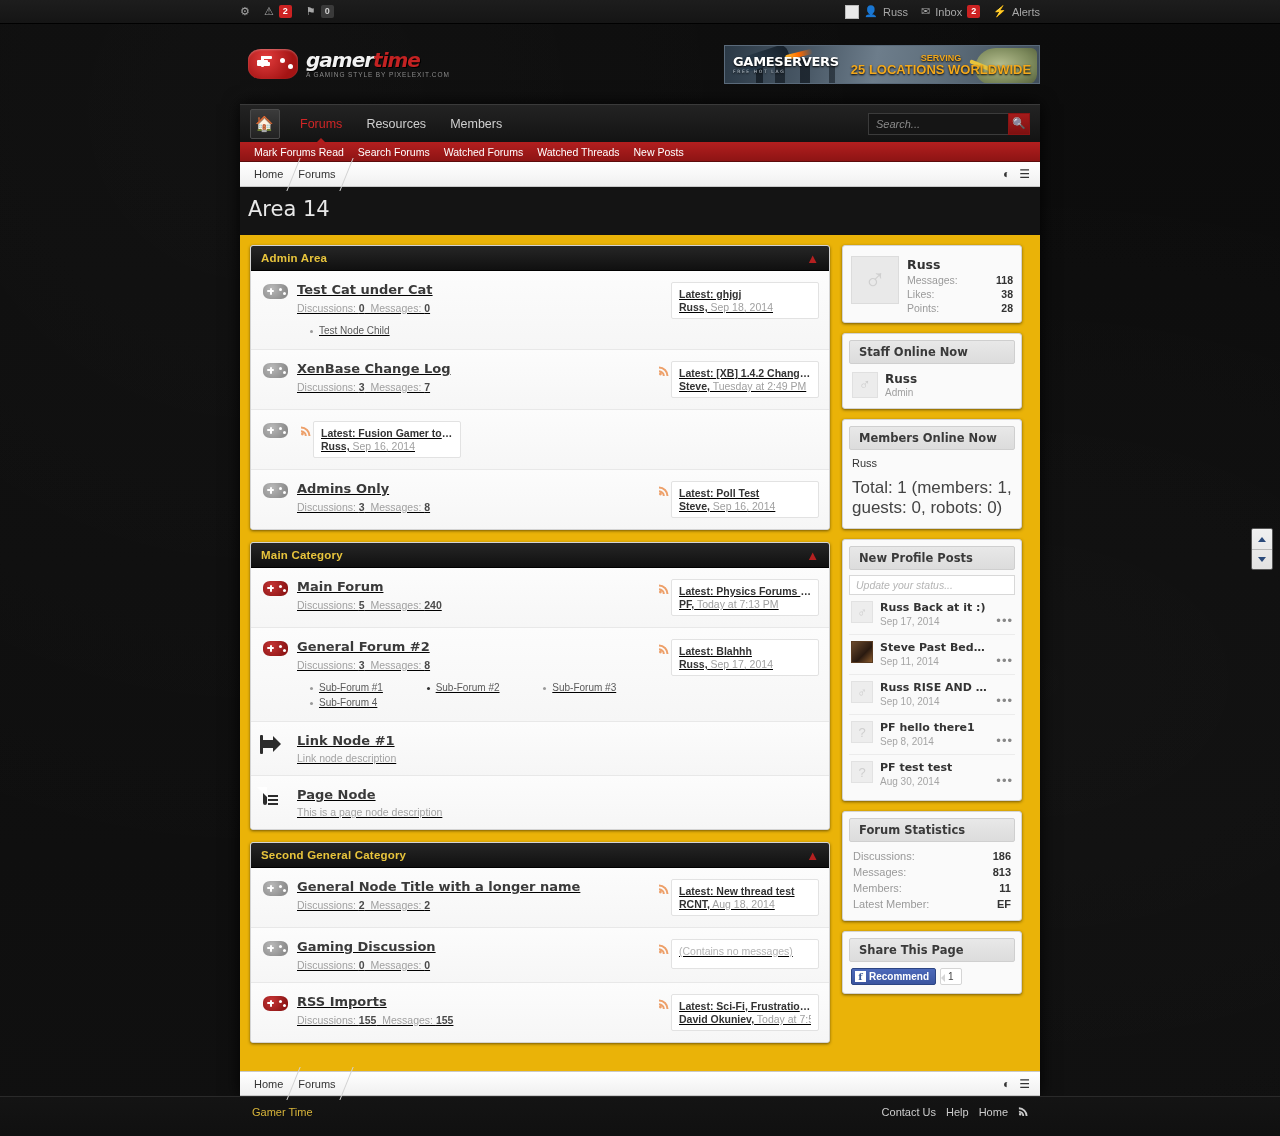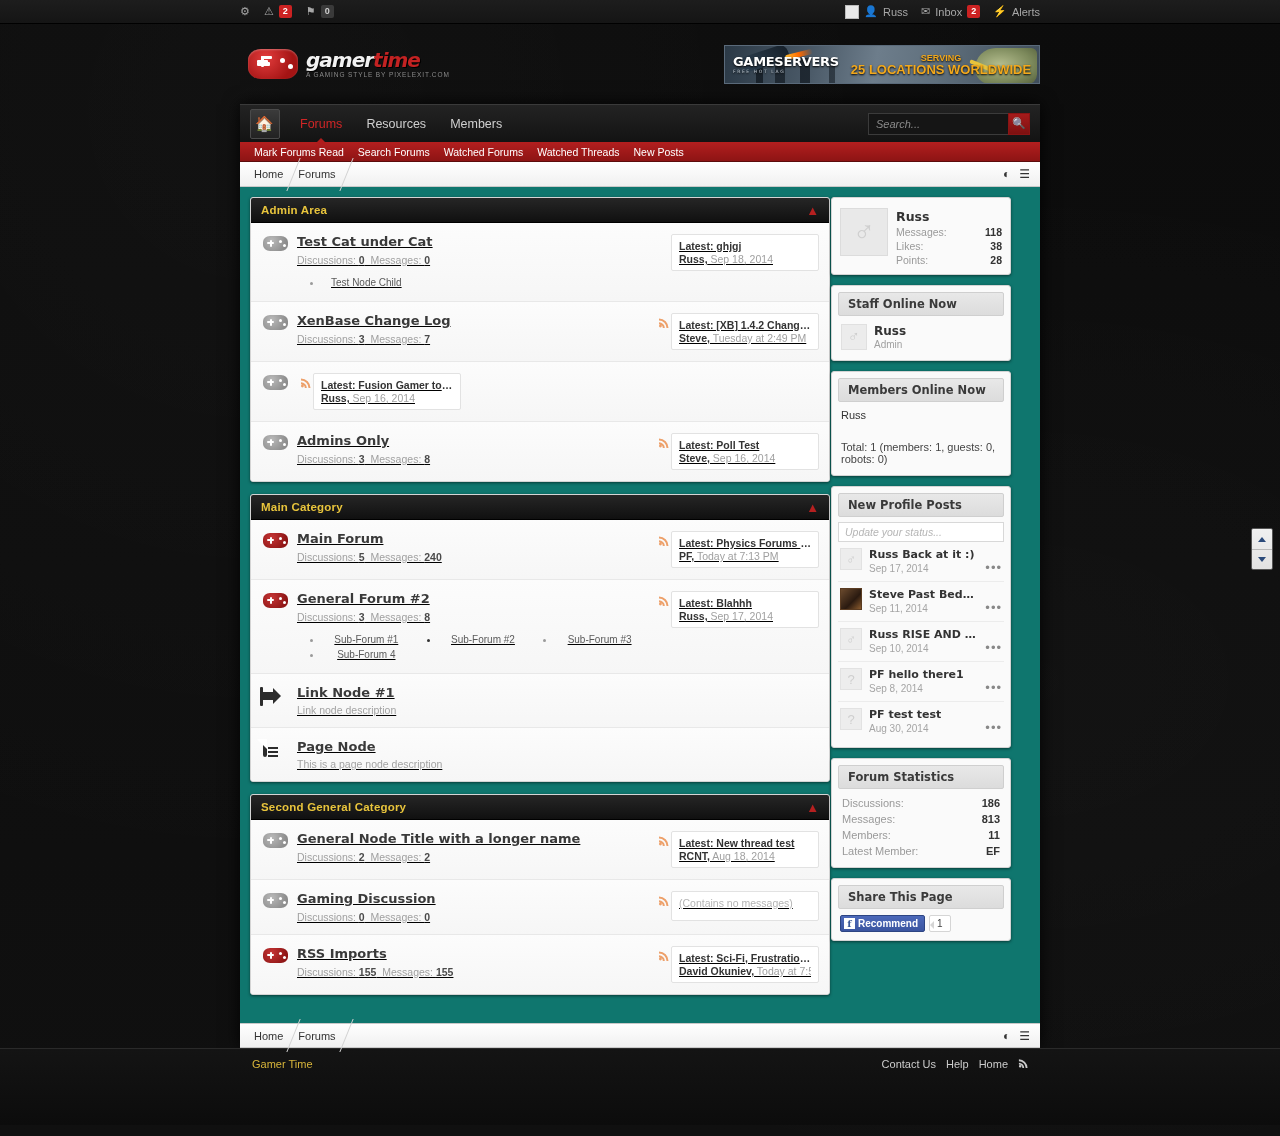"Area 14" div { html: none -> <div> <div>Area 14</div> </div> }
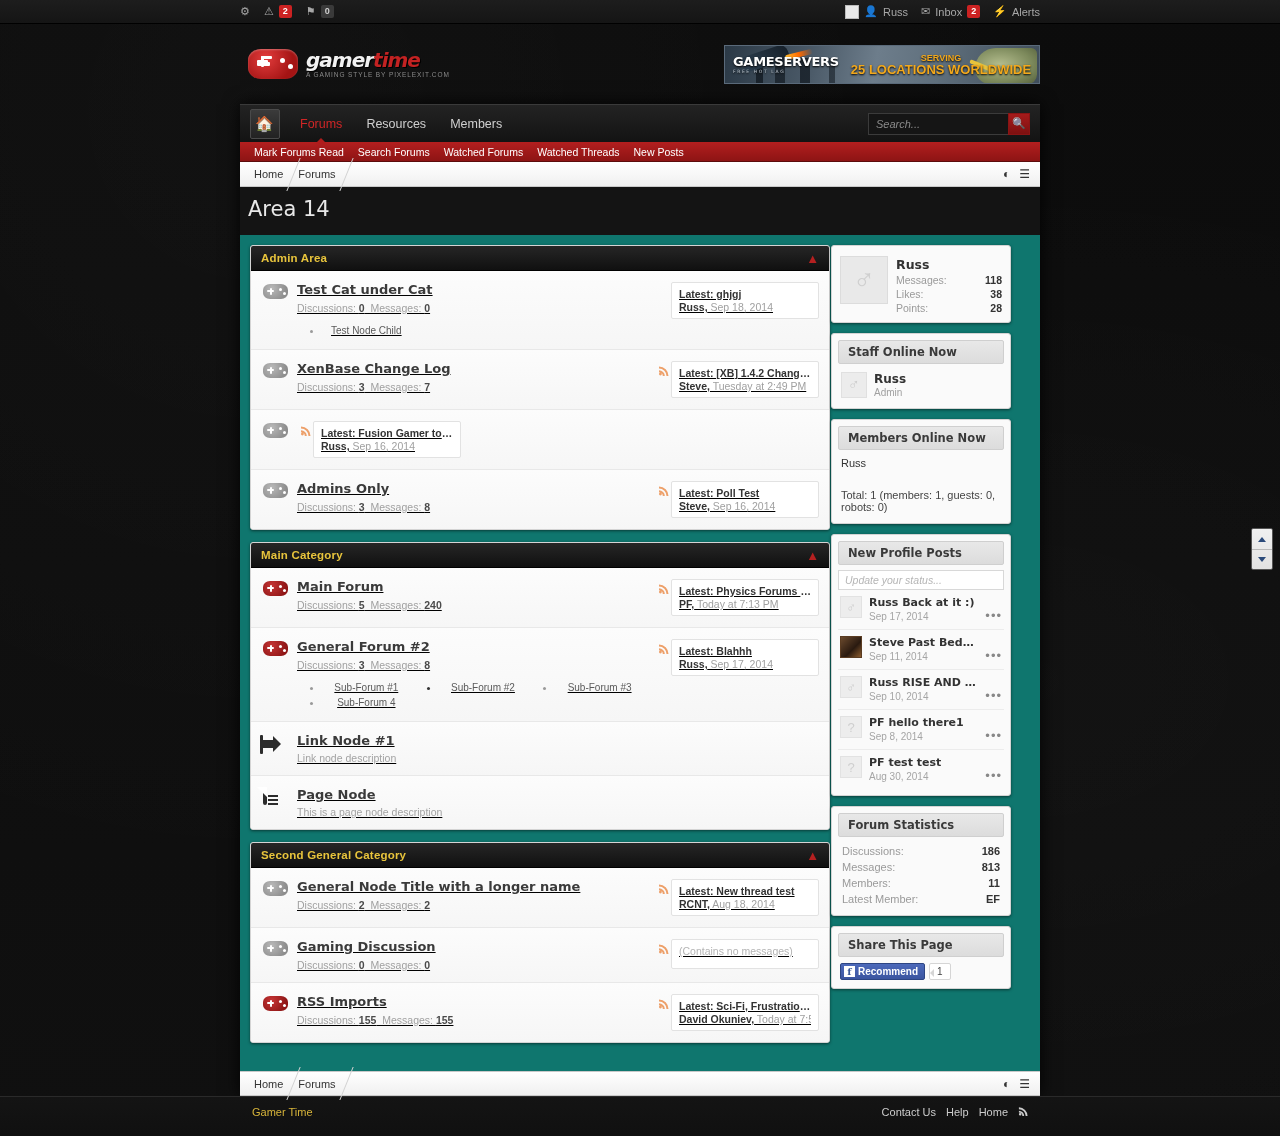"Admin Area" .content { background: #0f766e -> #eab308; gap: 1px -> 12px }
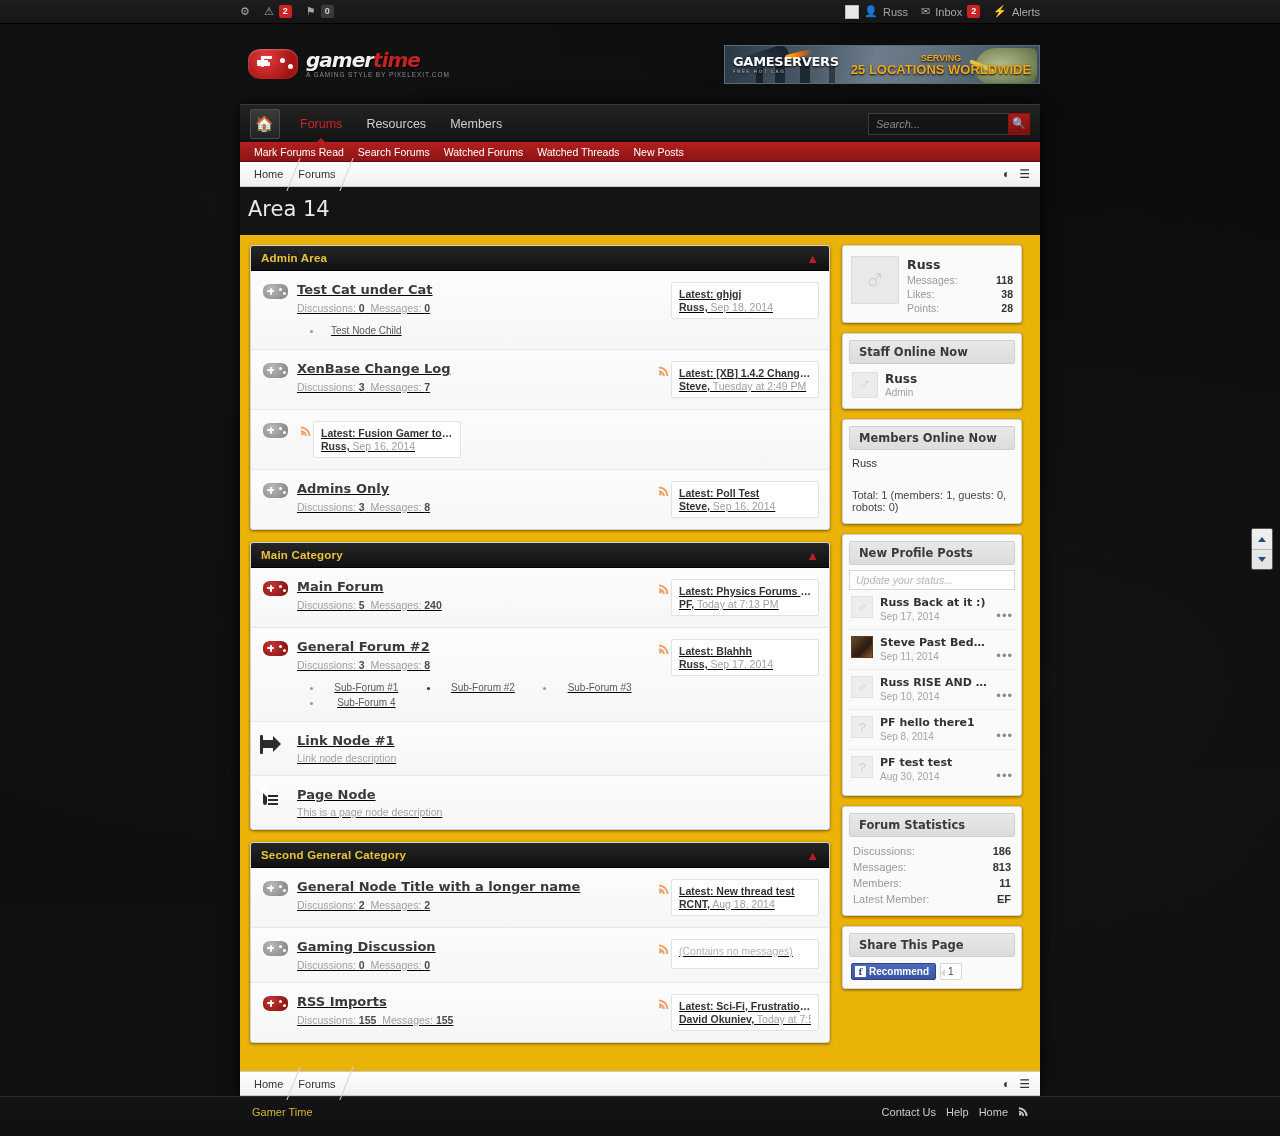"Test Node Child" .subforums { text-align: center -> none }
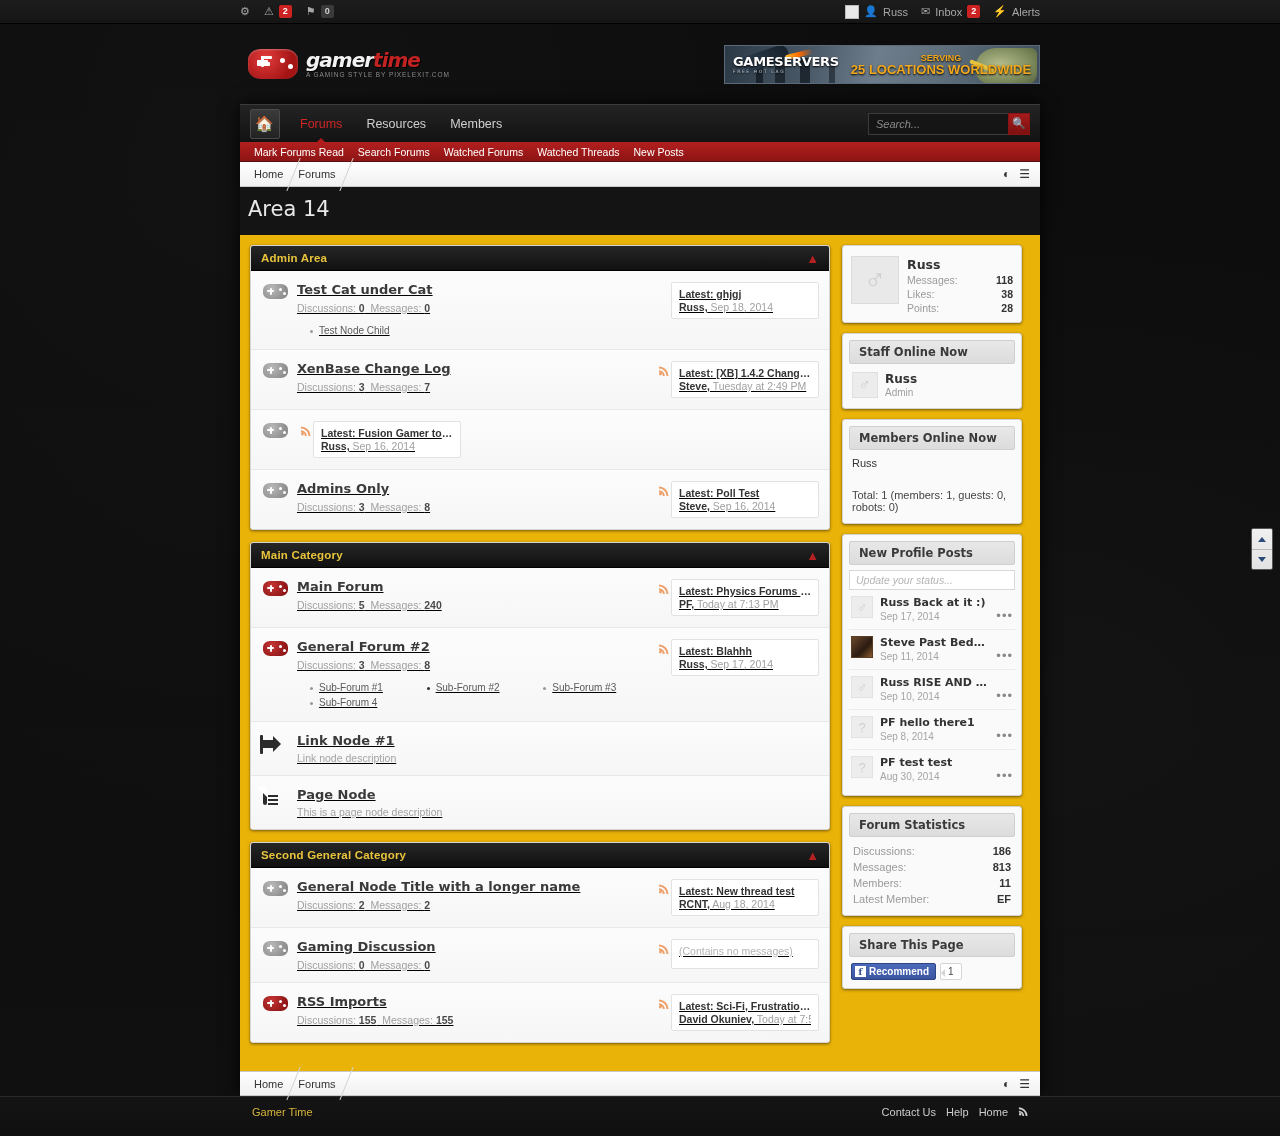"Total: 1 (members: 1, guests:" .online-total { font-size: 11px -> 17px; margin-top: 18px -> 7px }
